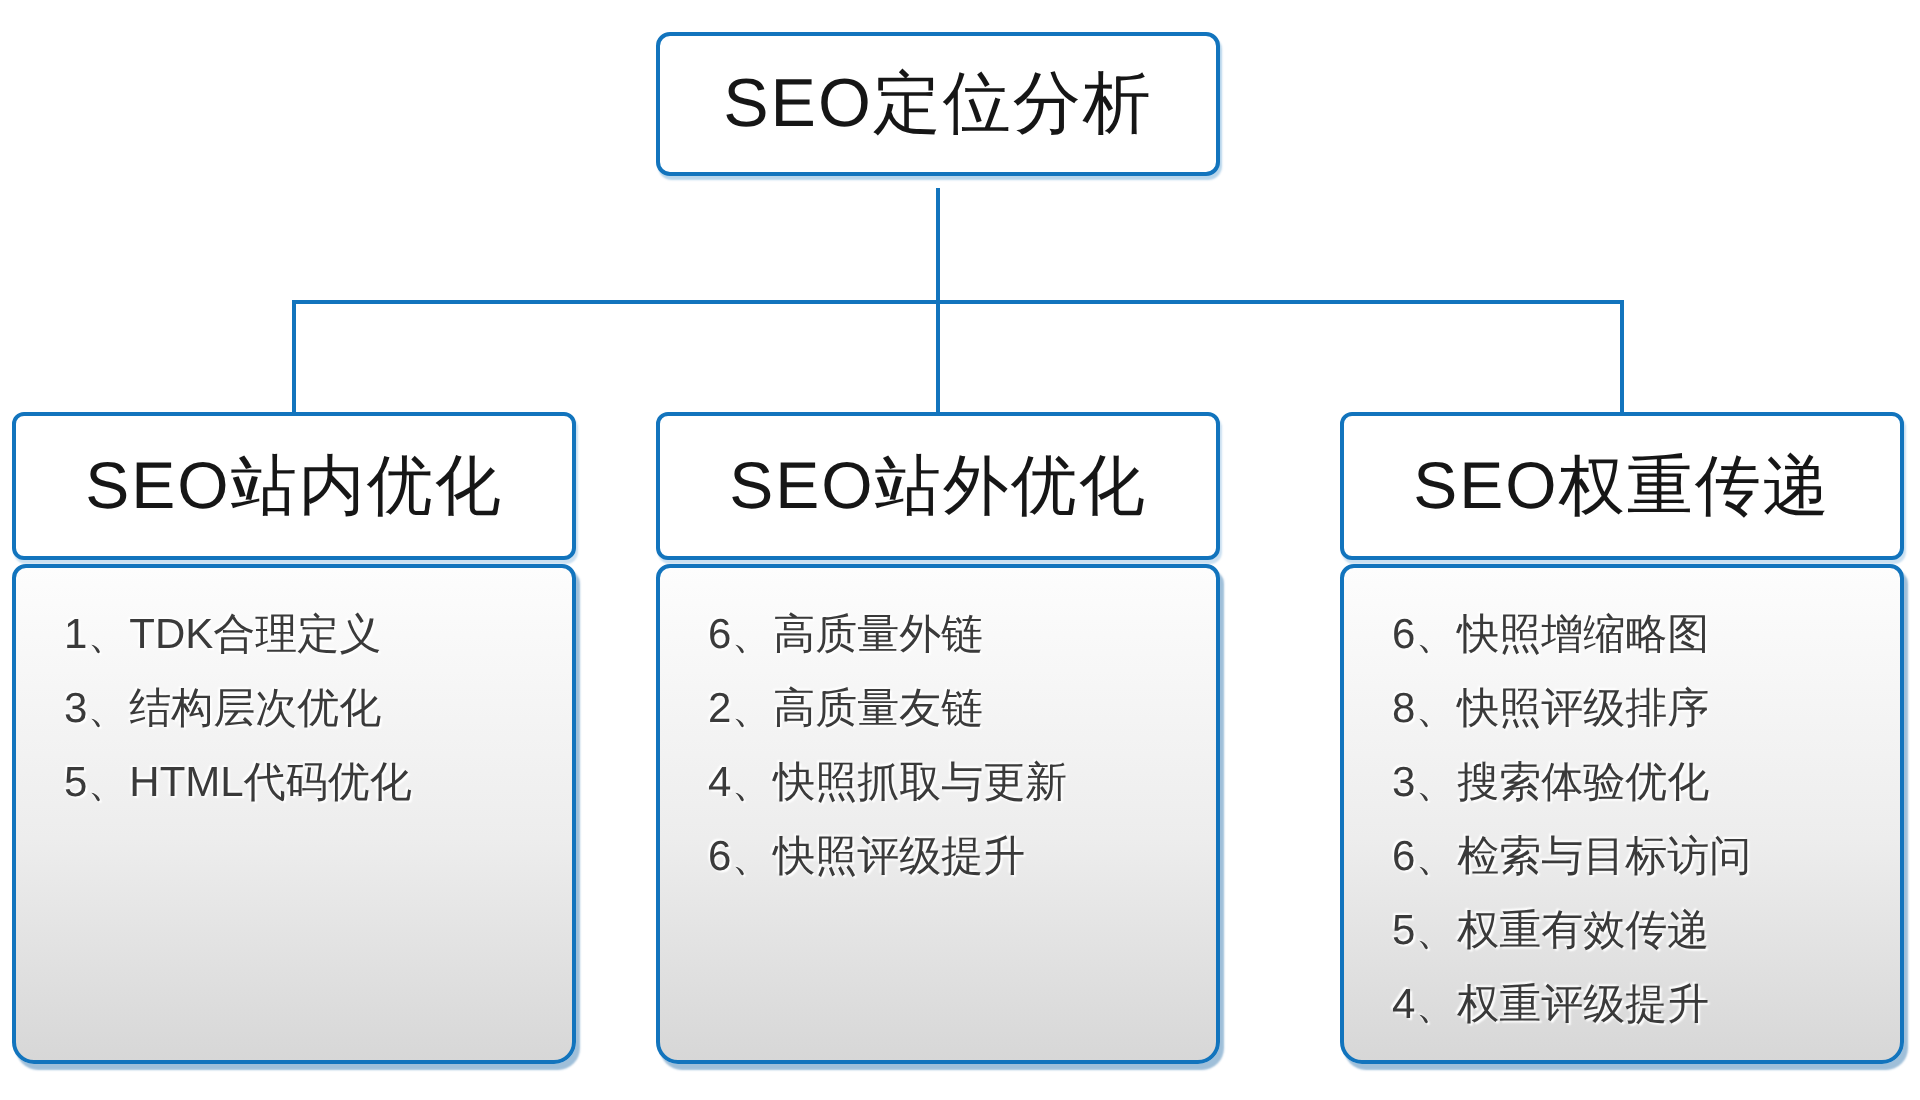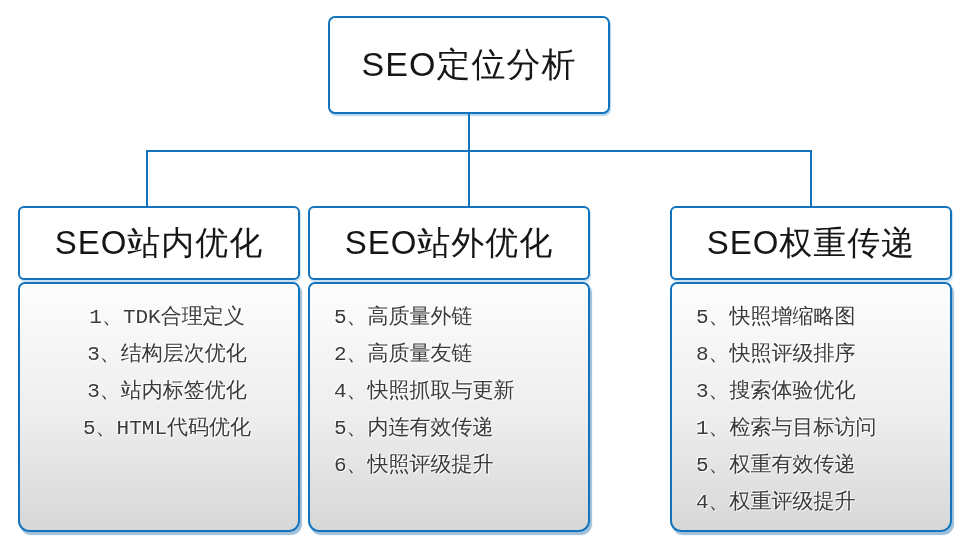"SEO定位分析" .root-box { height: 98px -> 72px }
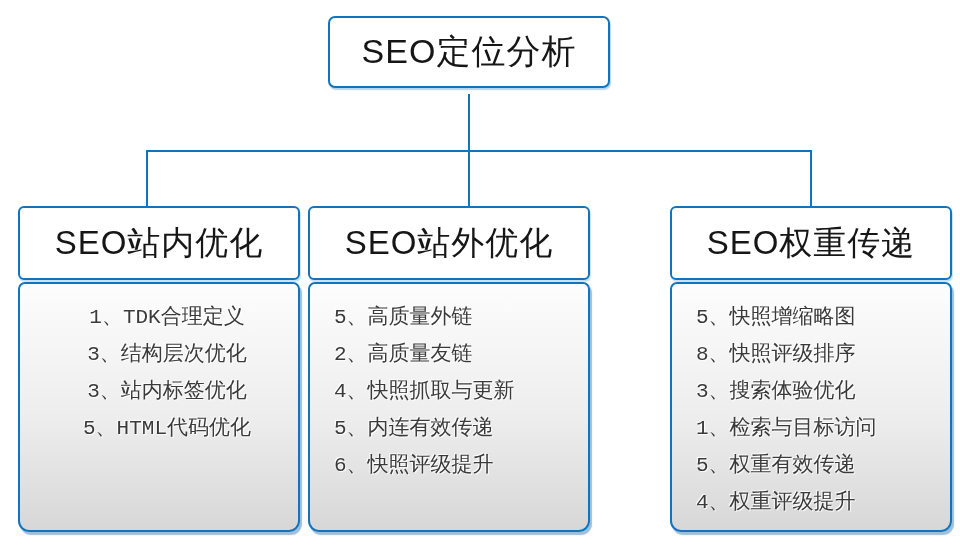"SEO站内优化" .c1 { left: 18px -> 6px; text-align: center -> none }
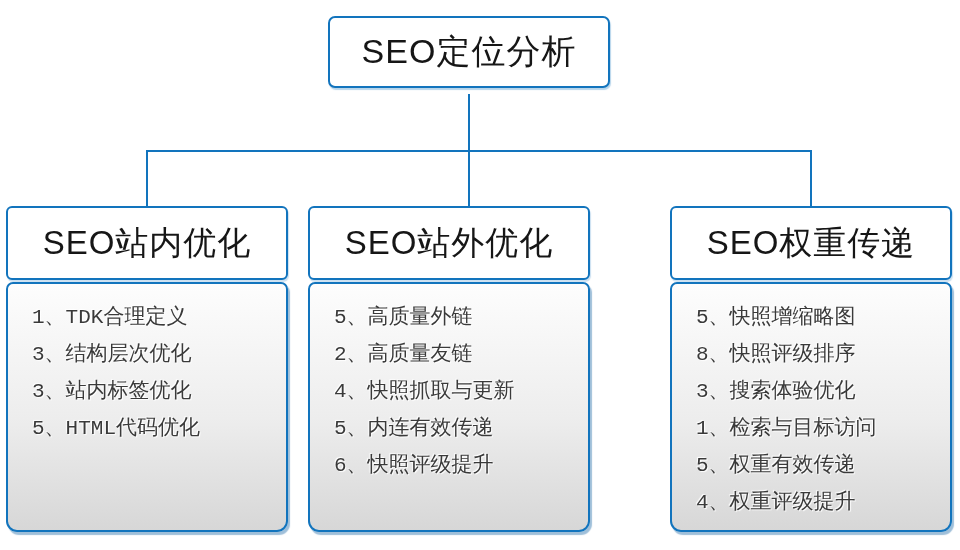"SEO站外优化" .c2 { left: 308px -> 328px }
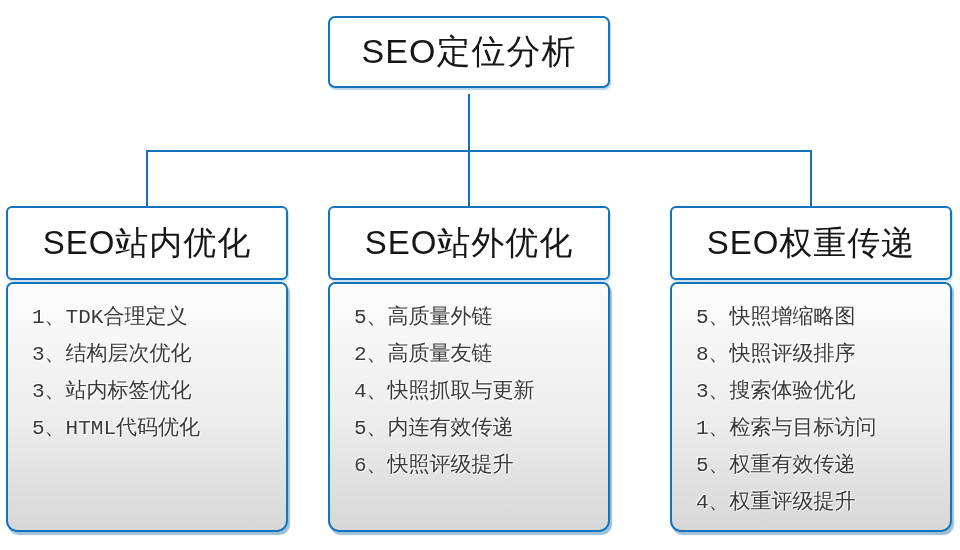"1、TDK合理定义" .col-list { font-family: Liberation Mono, monospace -> none }
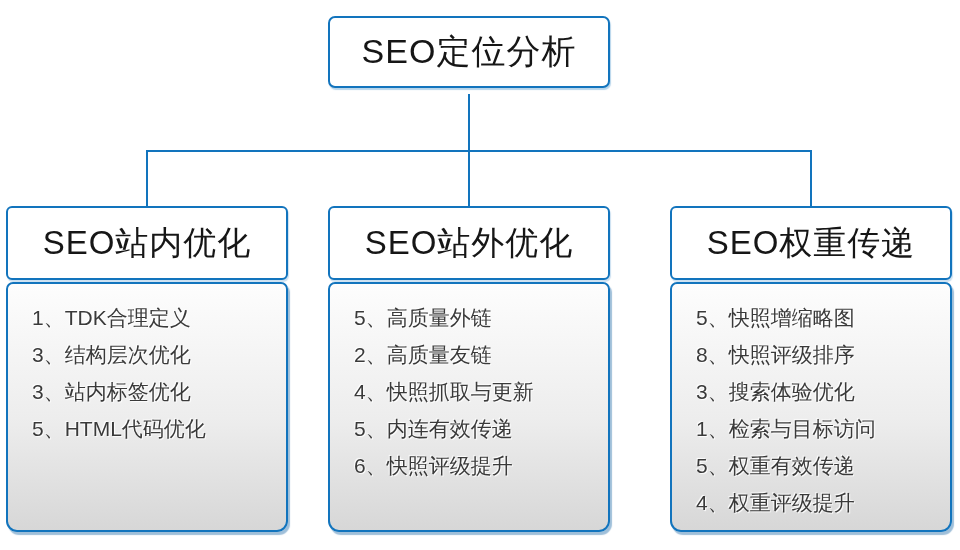"5、高质量外链" div.list-item { text: 5 -> 6 }
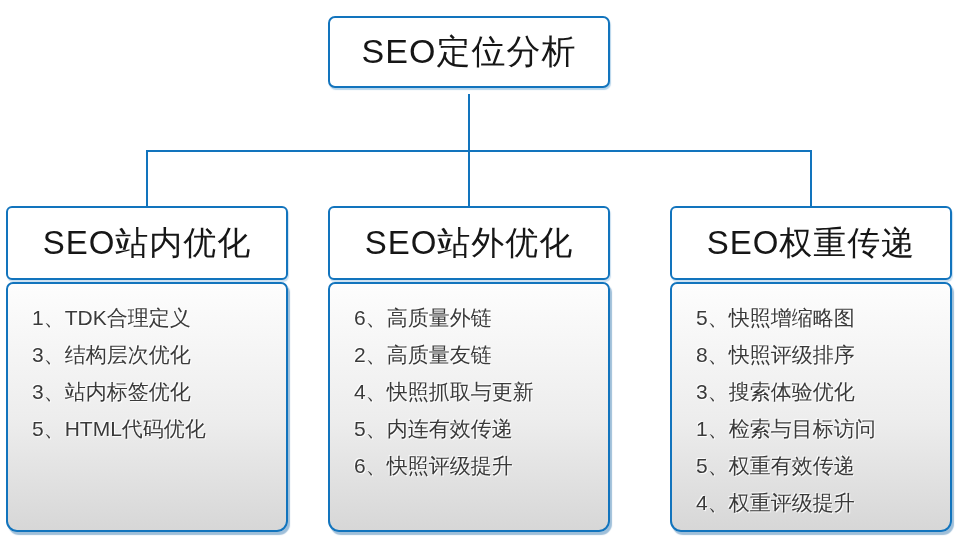"5、快照增缩略图" div.list-item { text: 5 -> 6 }
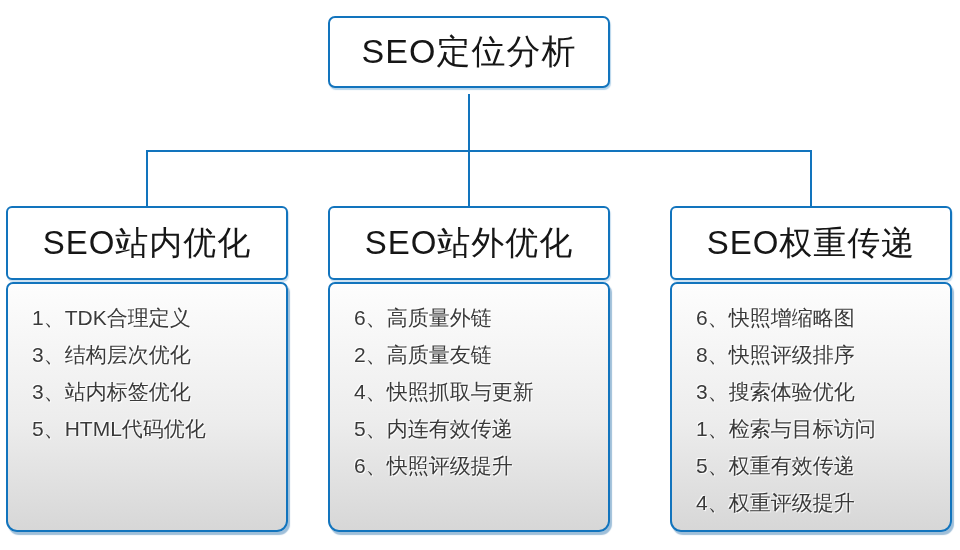"3、站内标签优化" div.list-item { html: <div>3、站内标签优化</div> -> none }
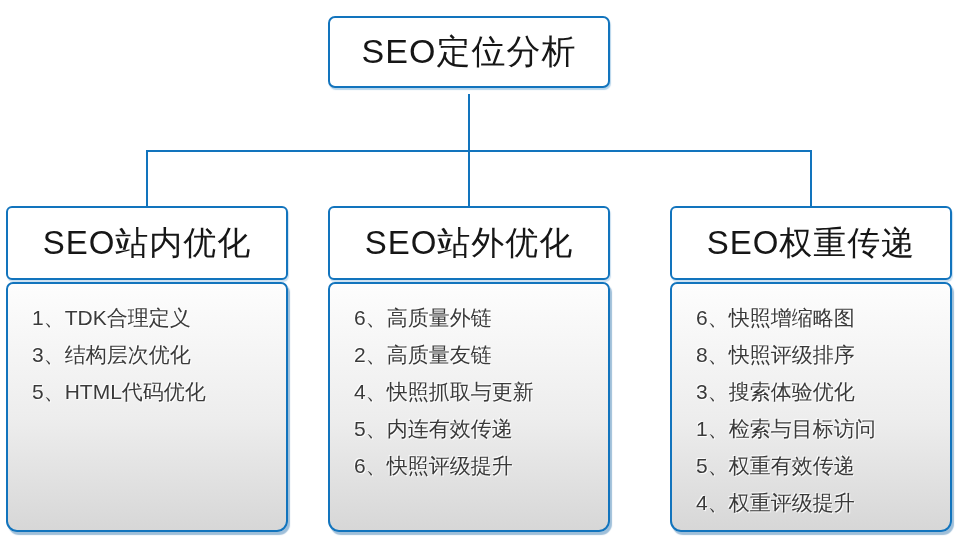"5、内连有效传递" div.list-item { html: <div>5、内连有效传递</div> -> none }
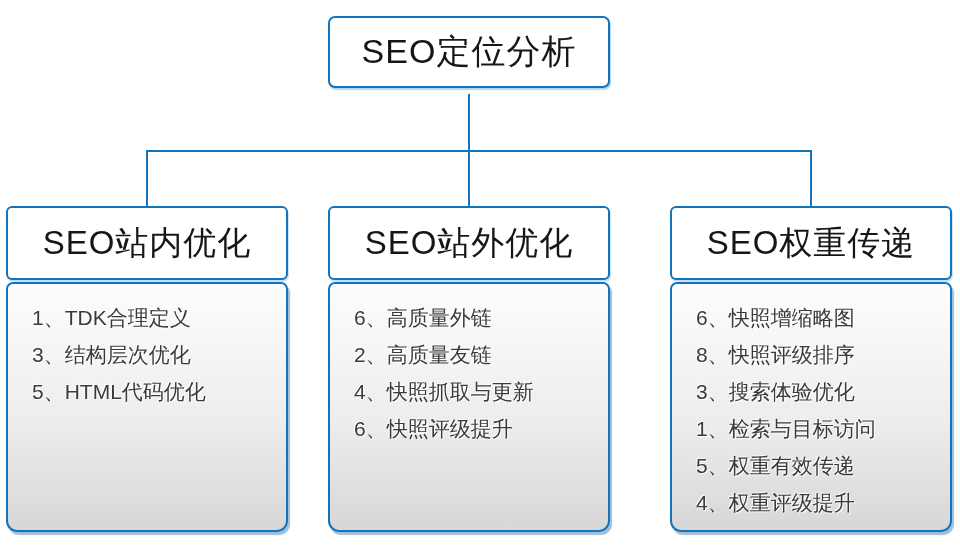"1、检索与目标访问" div.list-item { text: 1 -> 6 }
